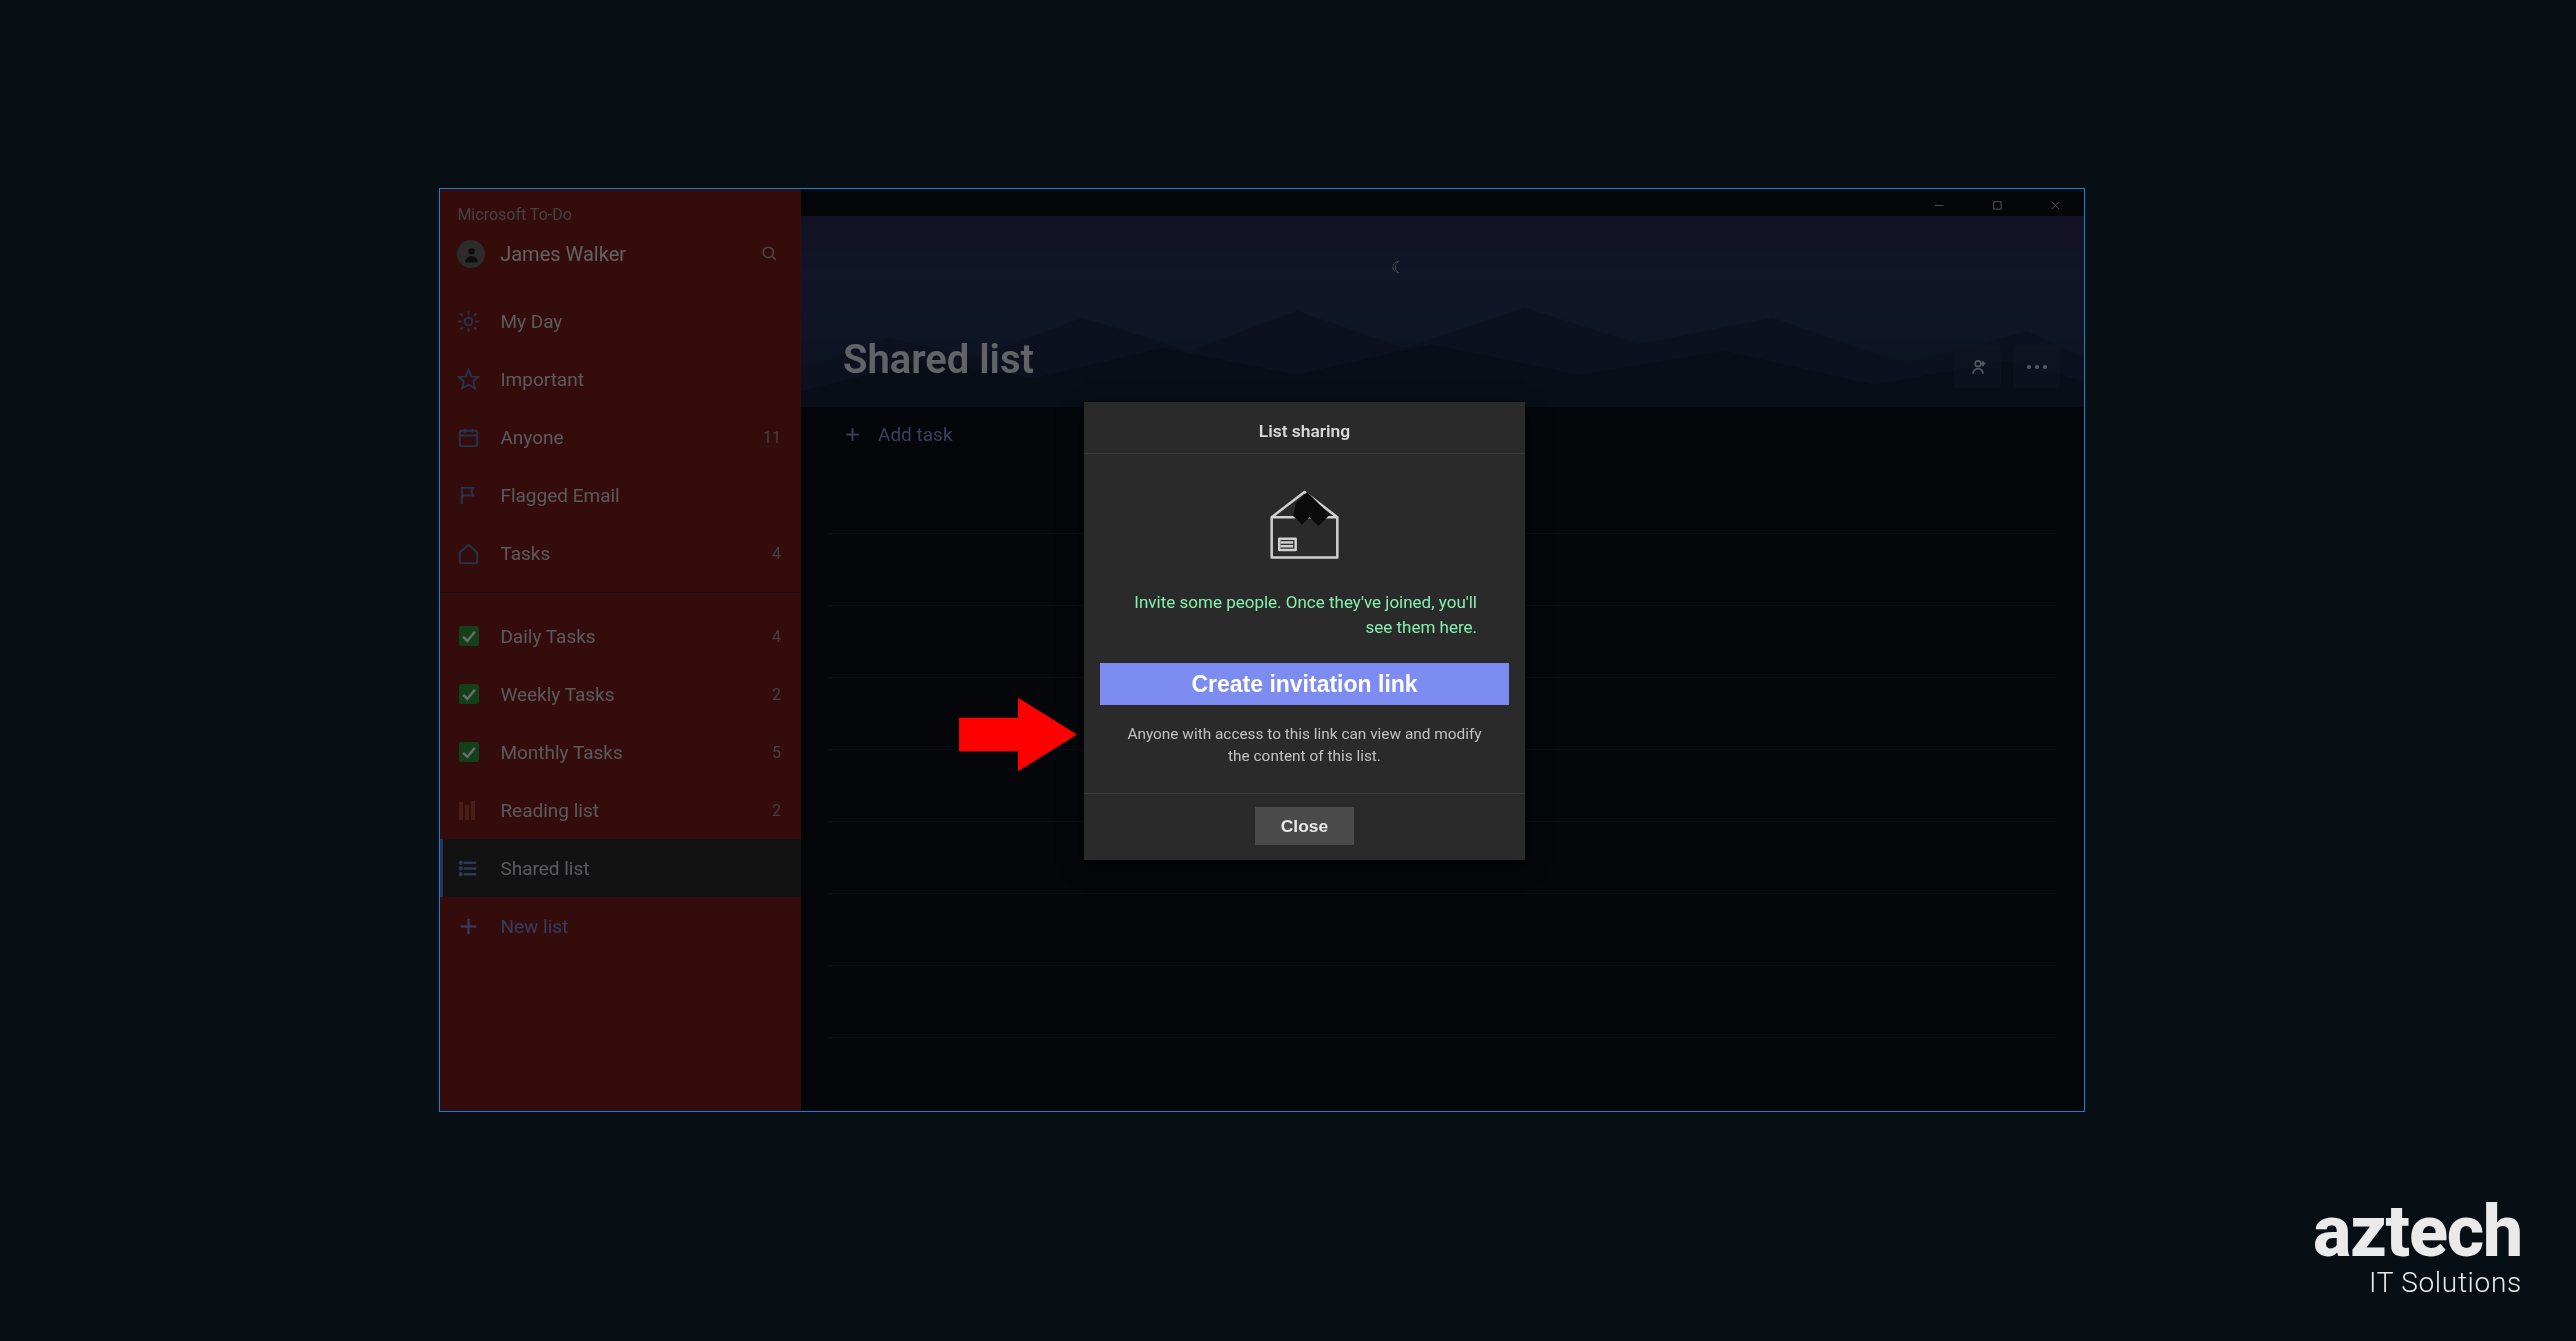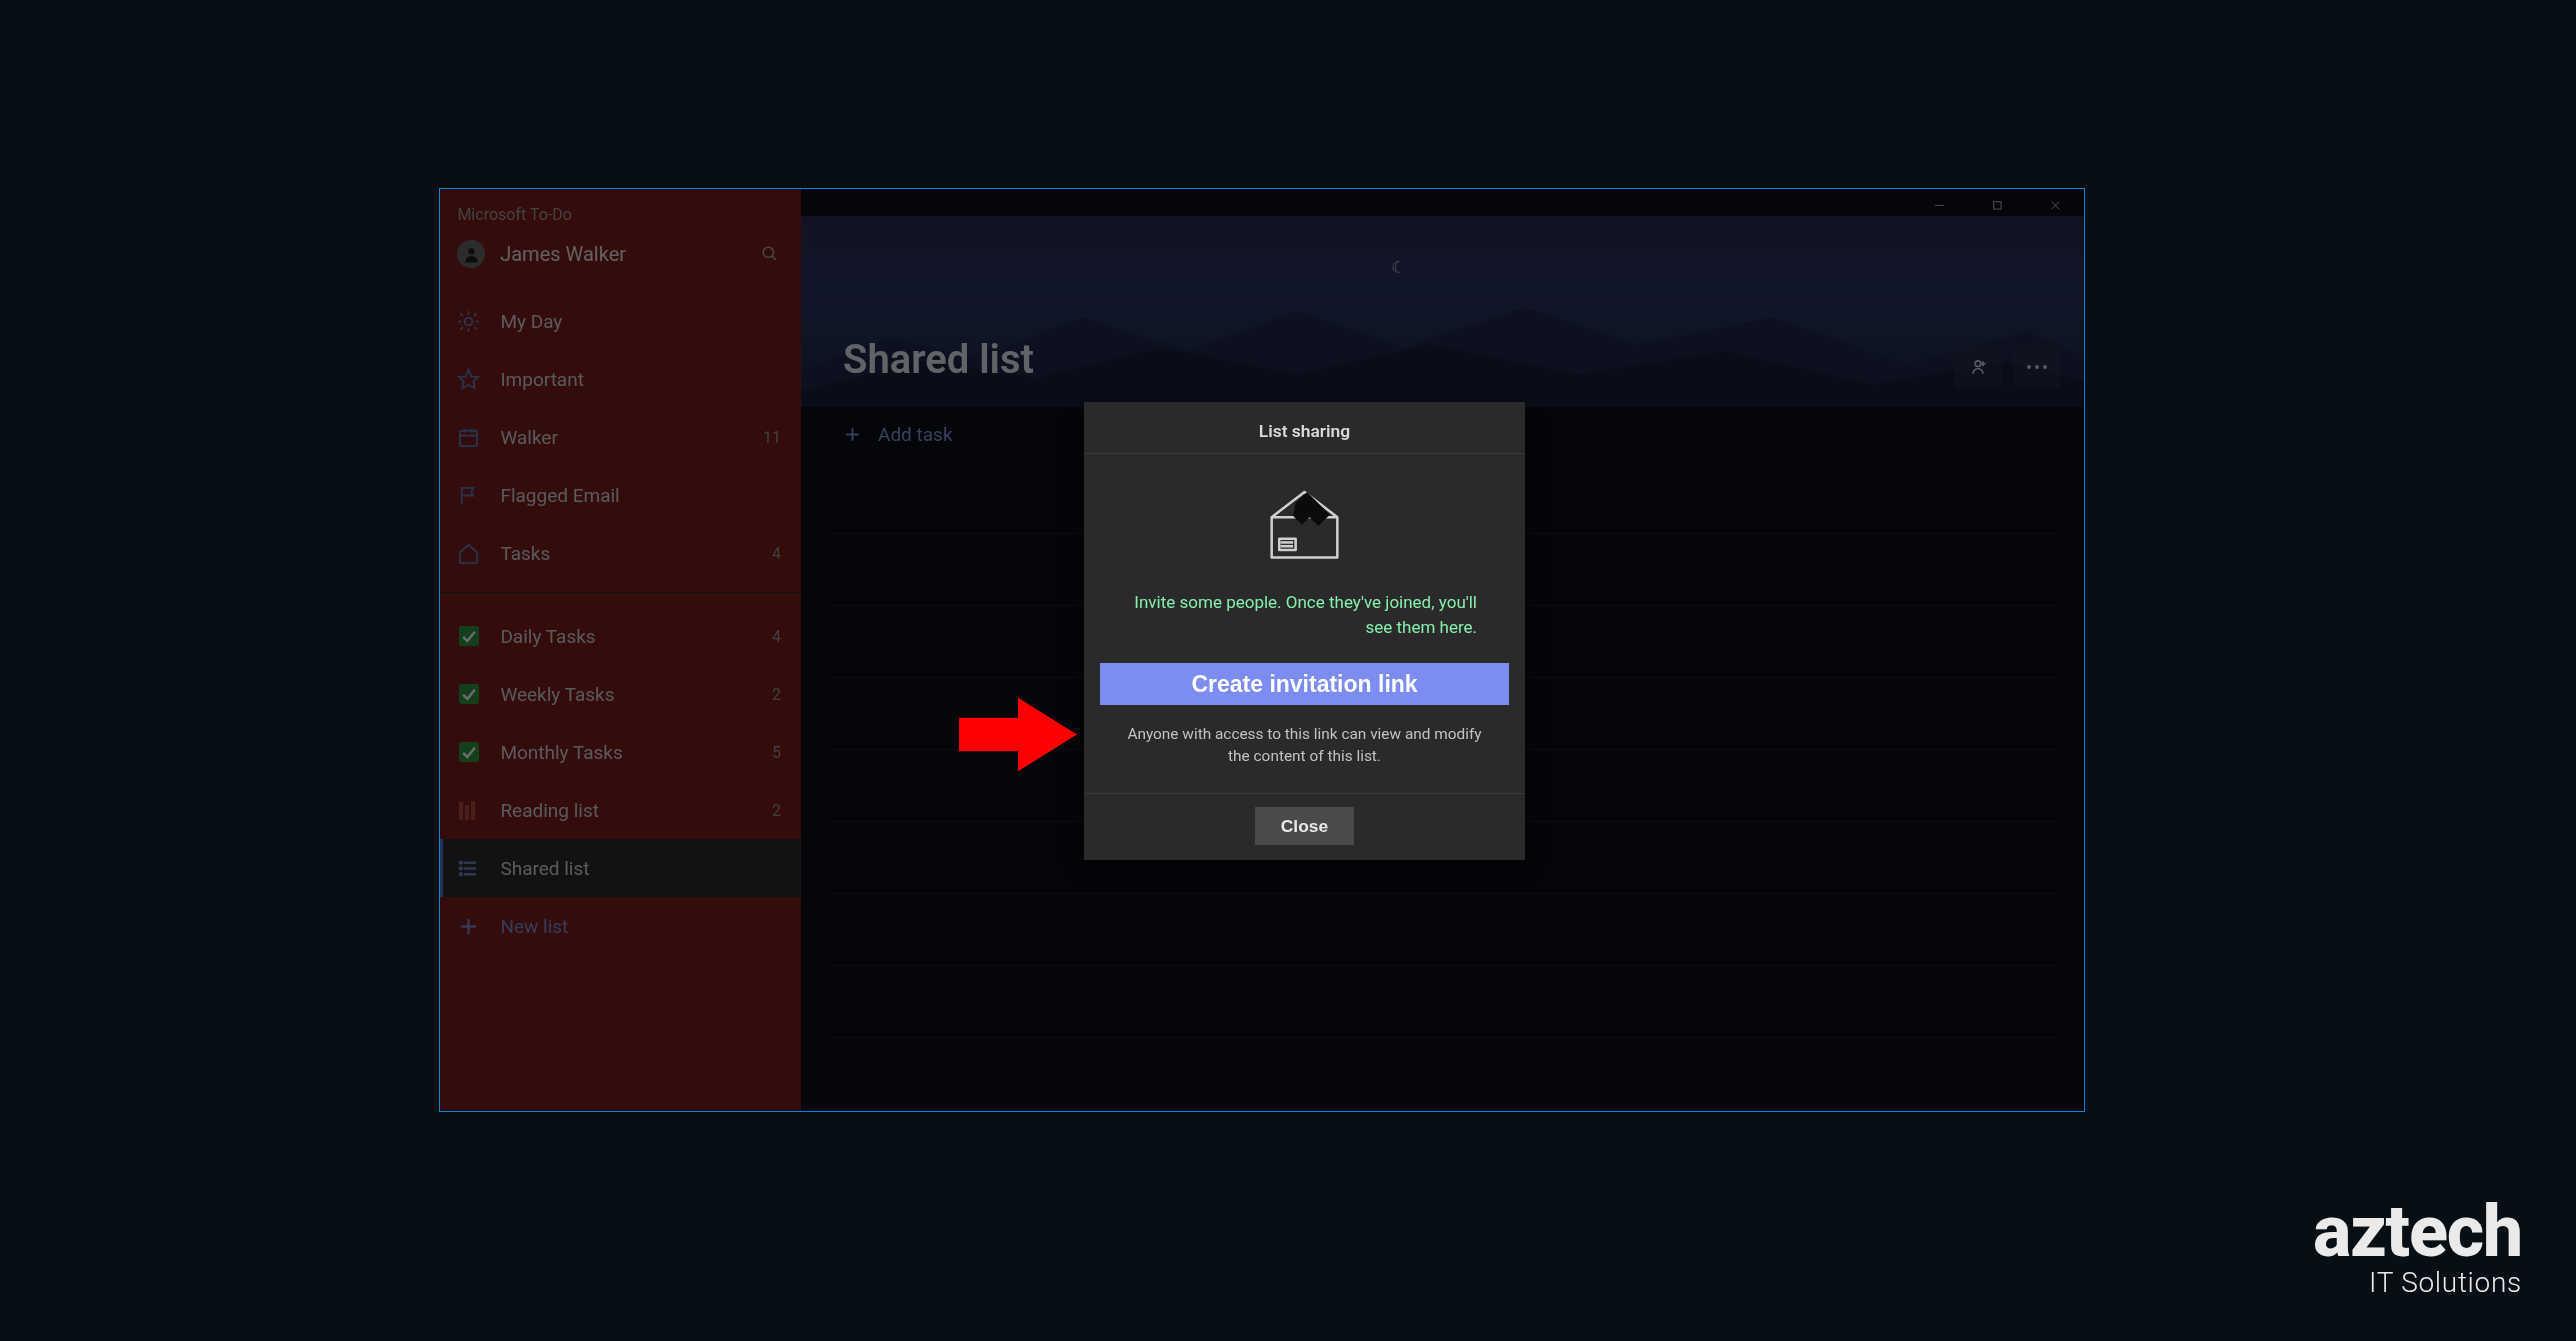"Walker" span { text: Walker -> Anyone }
